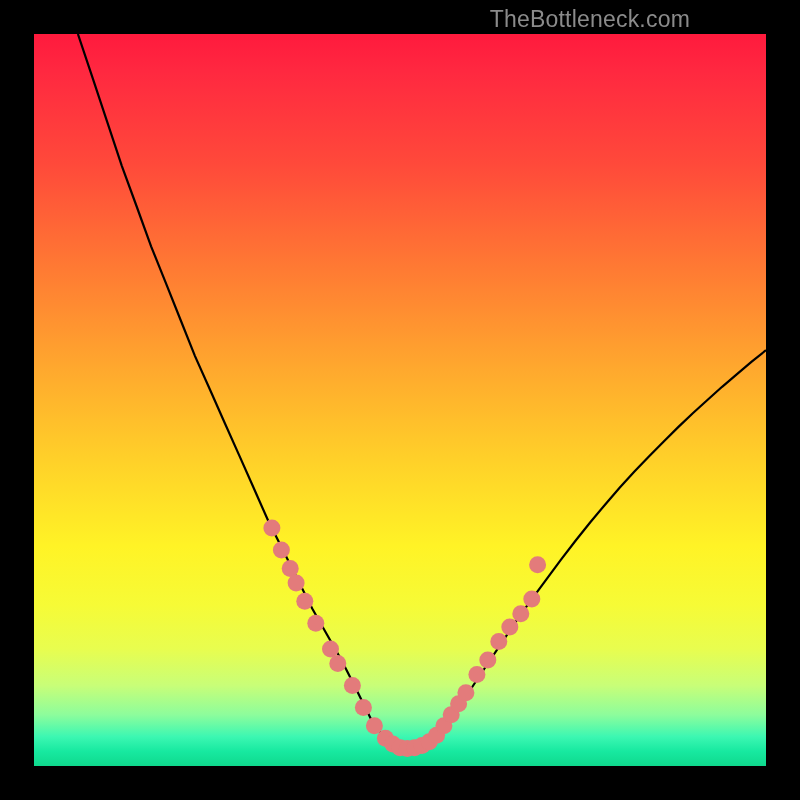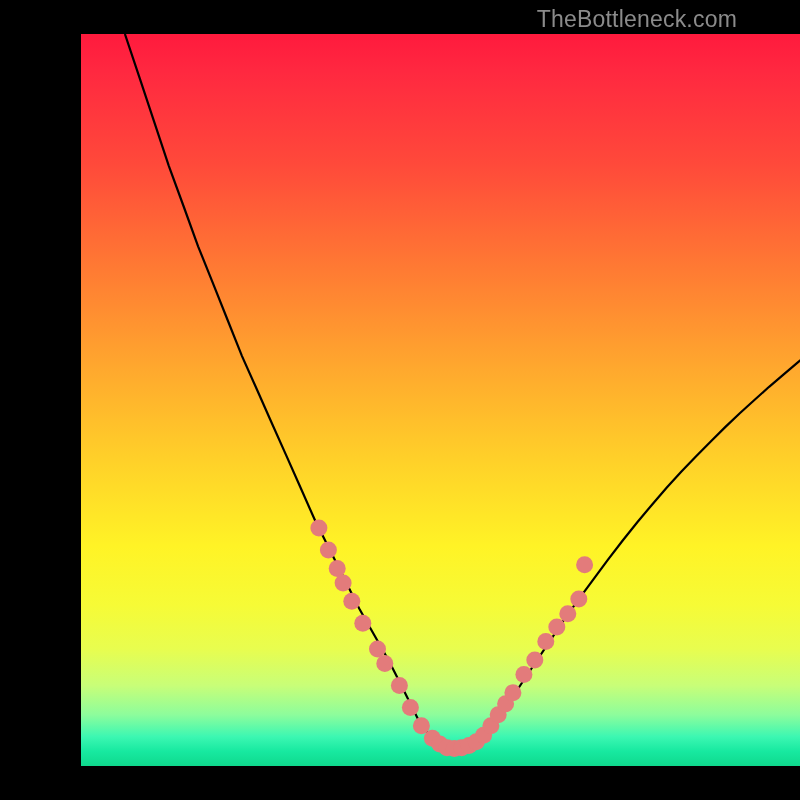"TheBottleneck.com" .frame { margin-left: 47px -> none }
